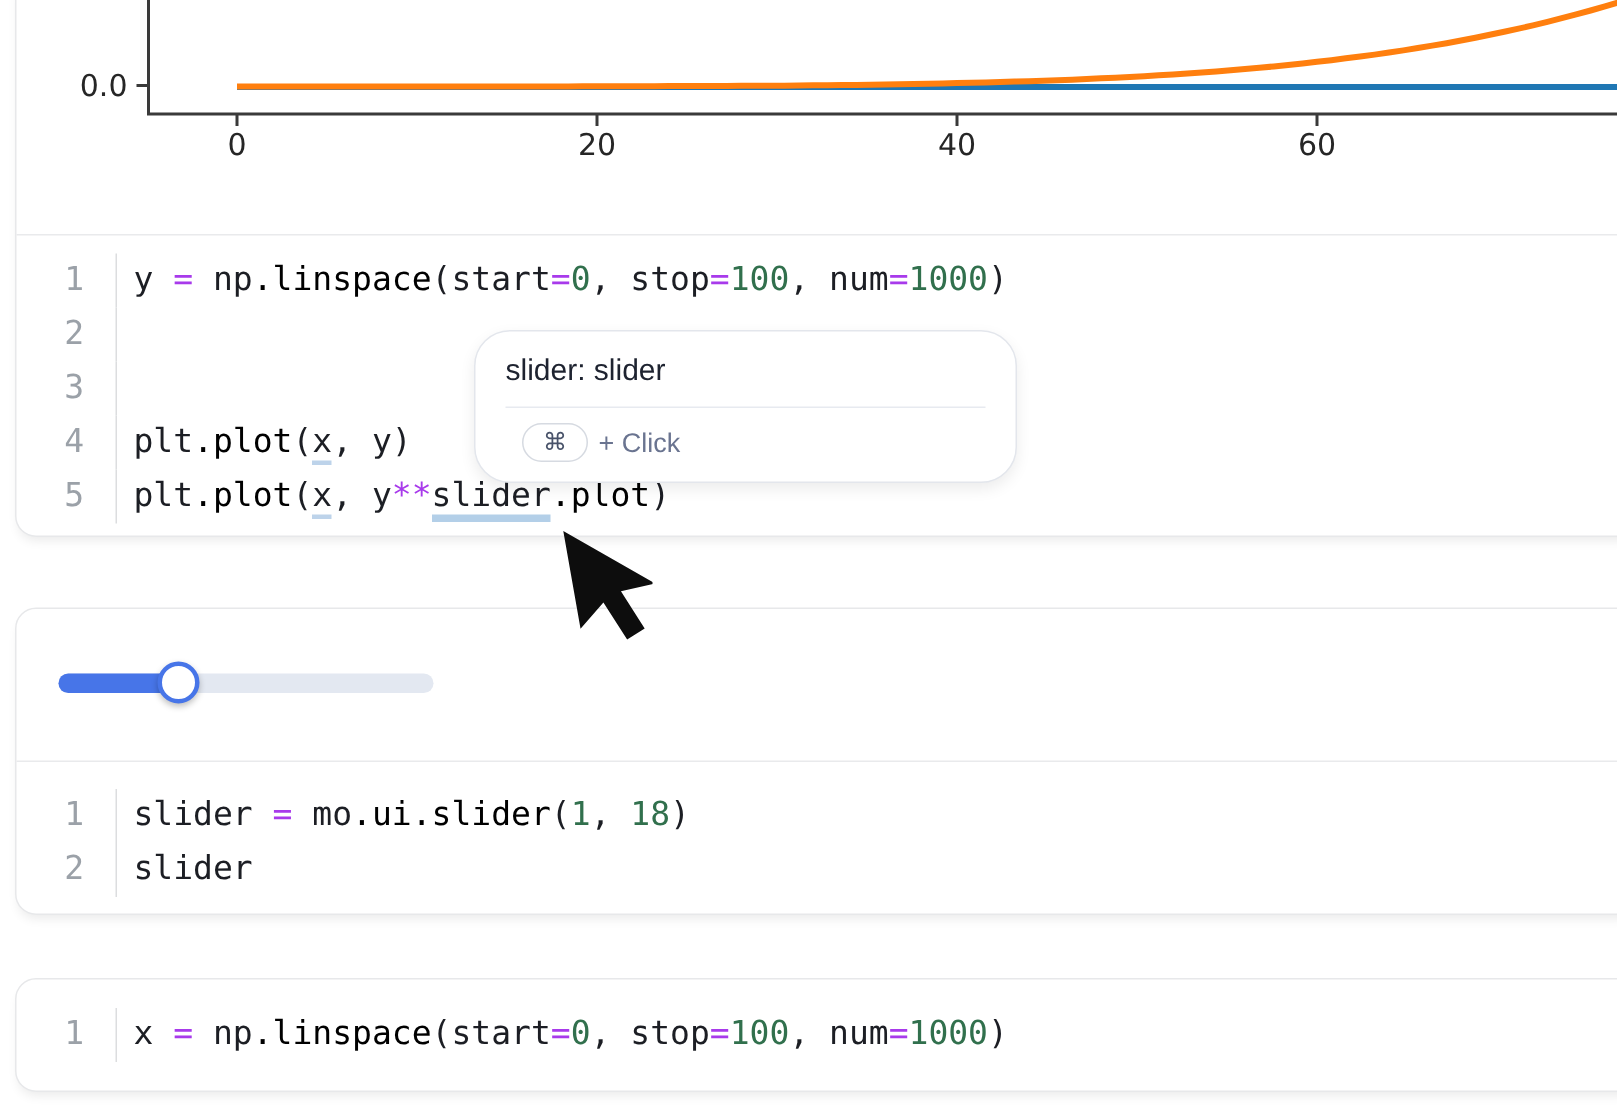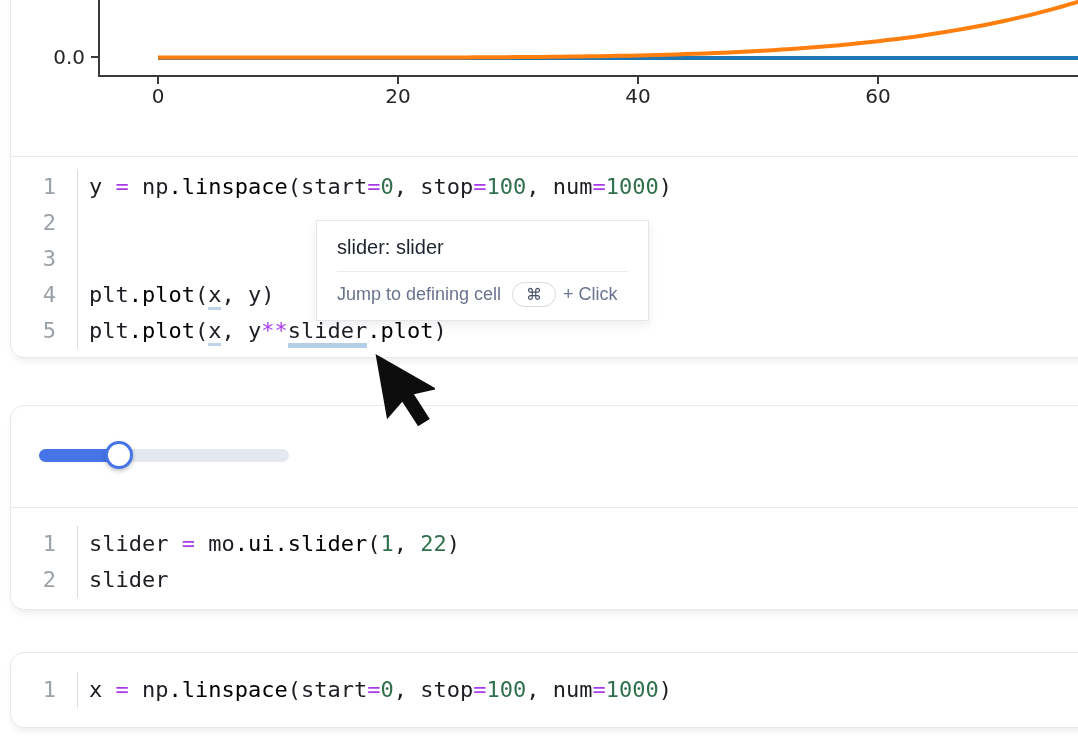"slider: slider" .tooltip { border-radius: 0 -> 24px; width: 333px -> 362px }
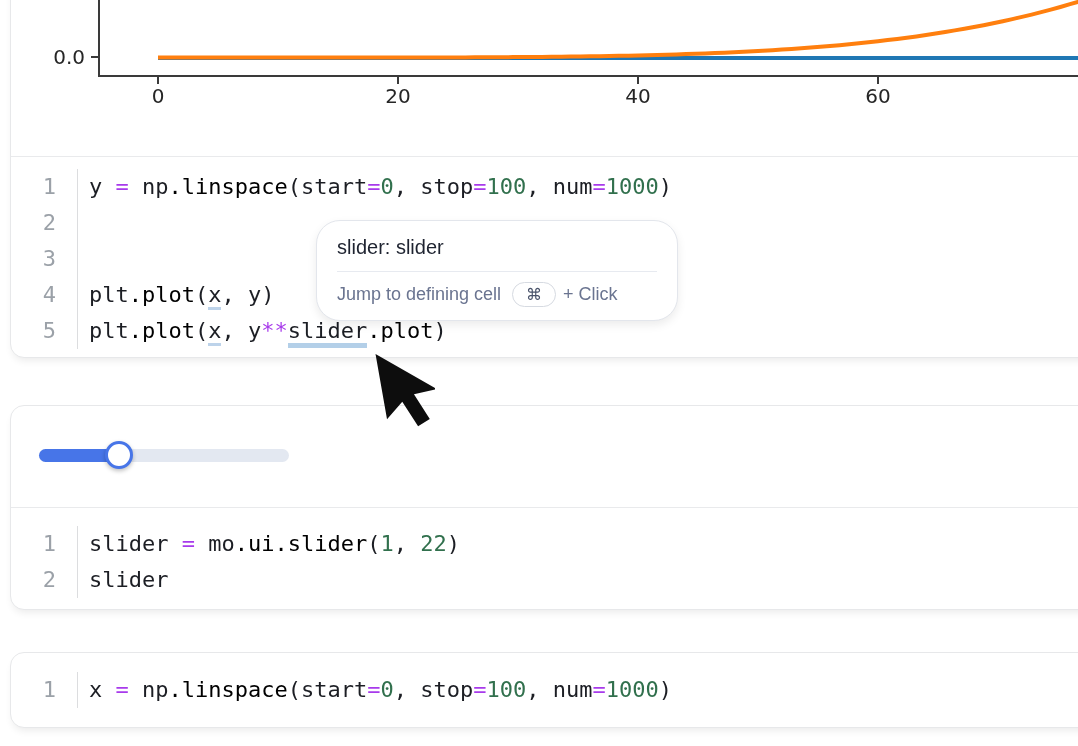"Jump to defining cell" span { html: <span>Jump to defining cell</span> -> none }
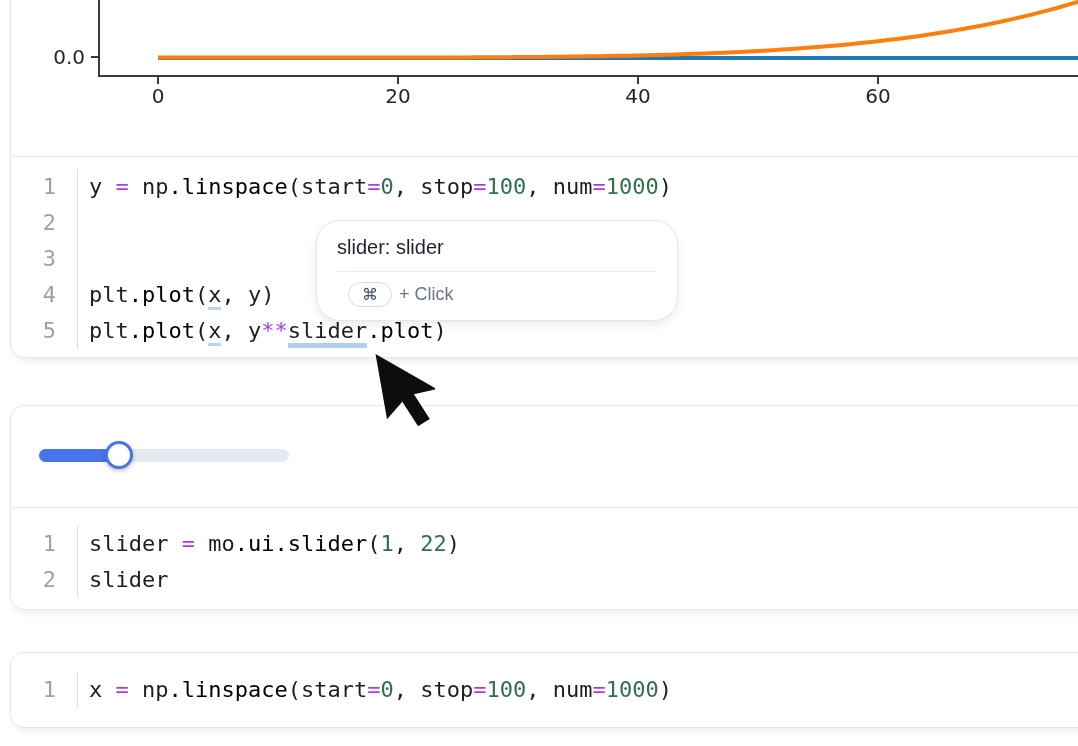"22" span.tok { text: 22 -> 18 }
